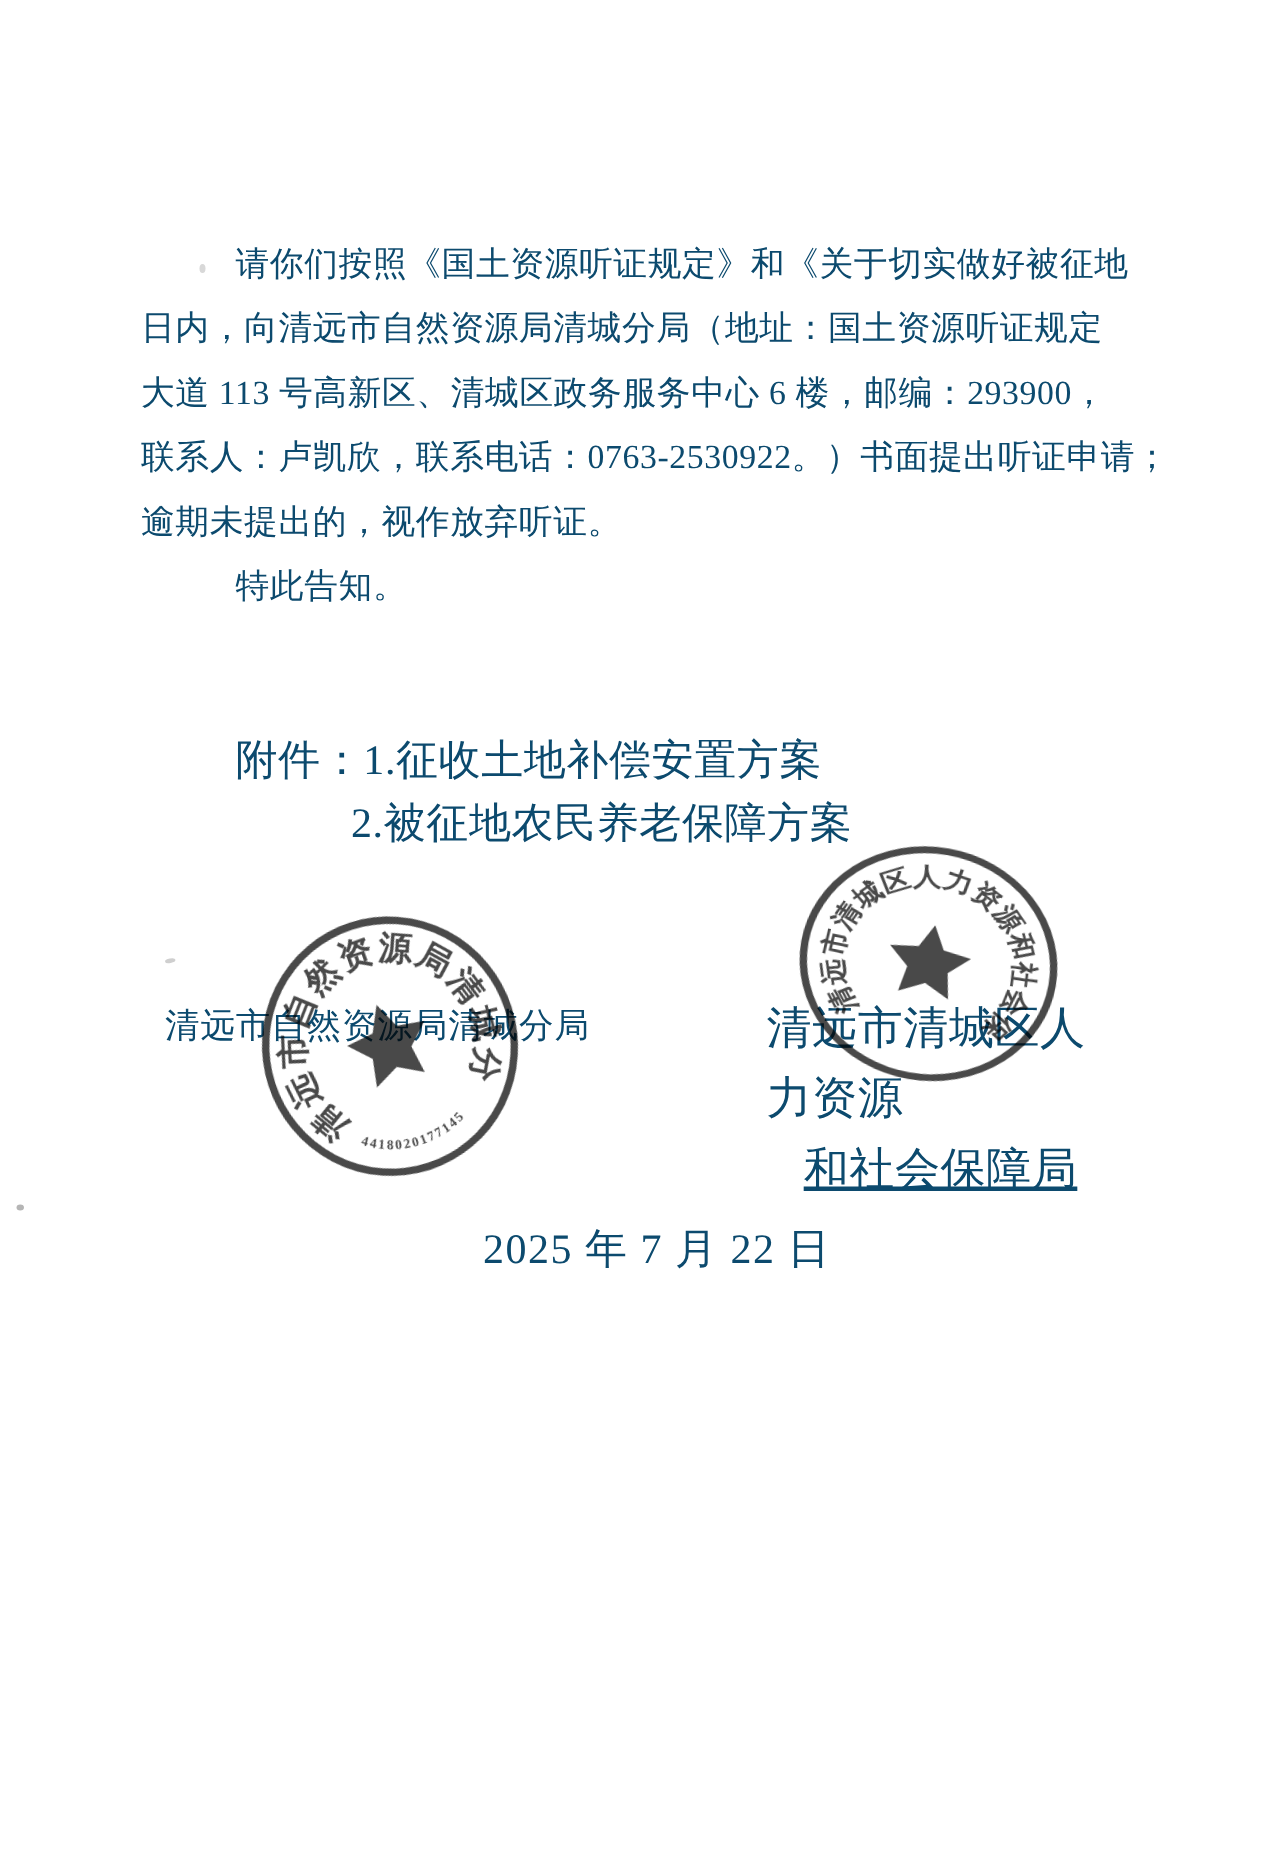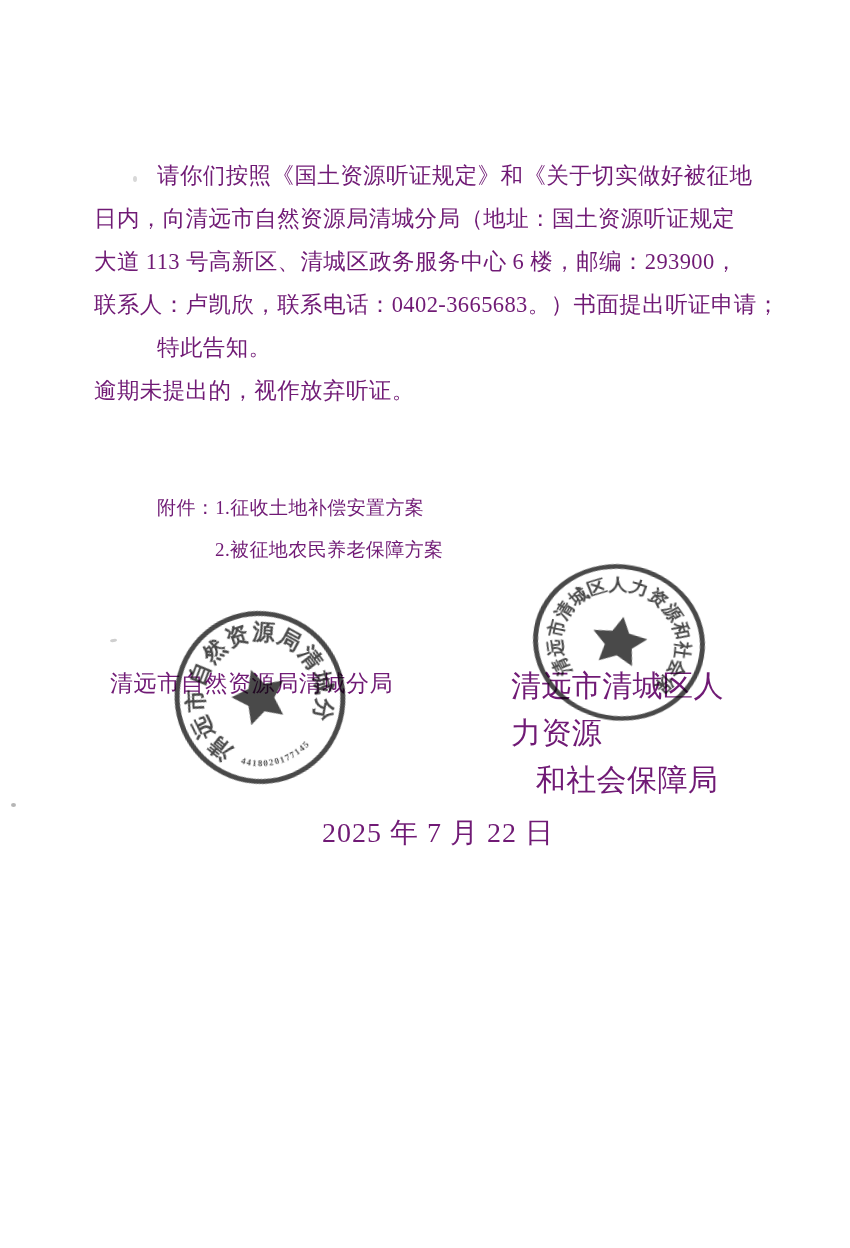"请你们按照《国土资源听证规定》和《关于切实做好被征地" .page { color: #701a75 -> #0c4a6e }
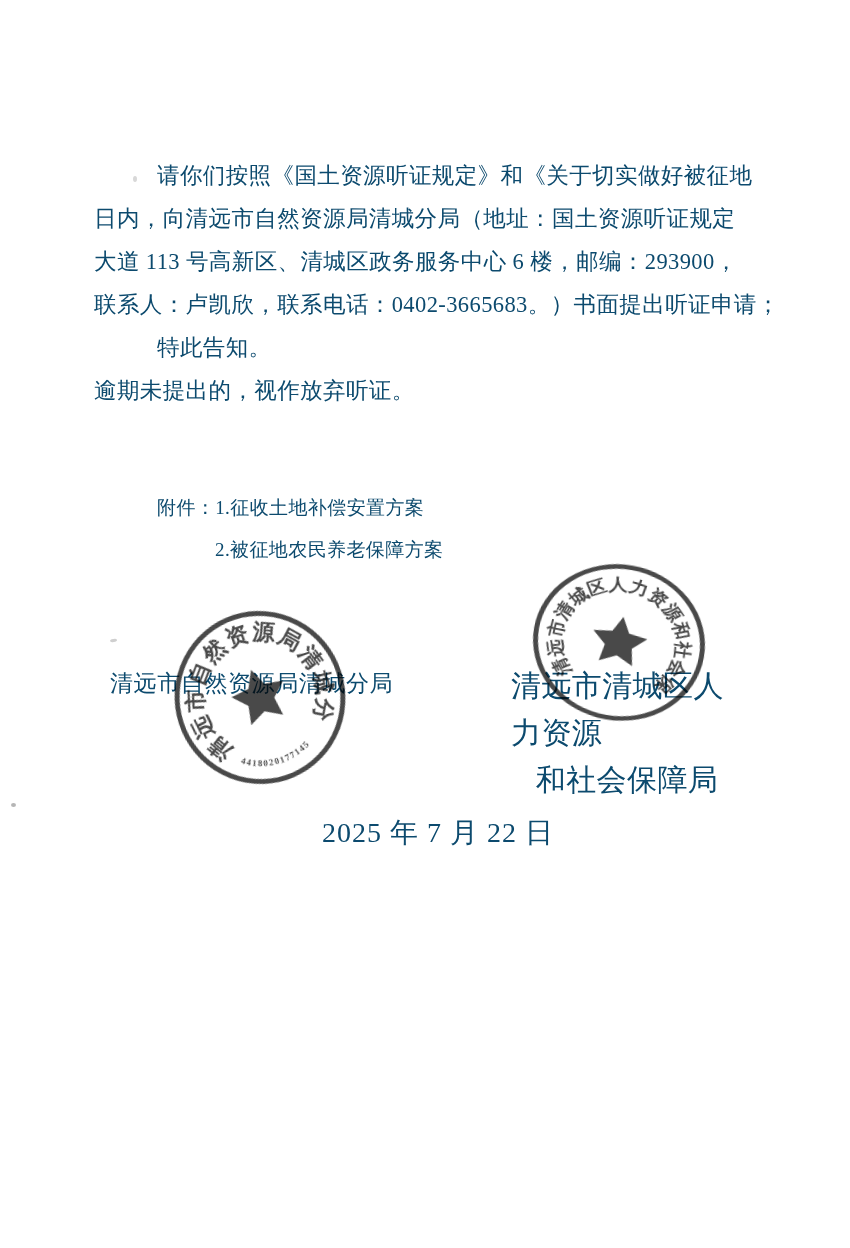"联系人：卢凯欣，联系电话：0402-3665683。）书面提出听证申请；" span.line { text: 0402-3665683 -> 0763-2530922 }
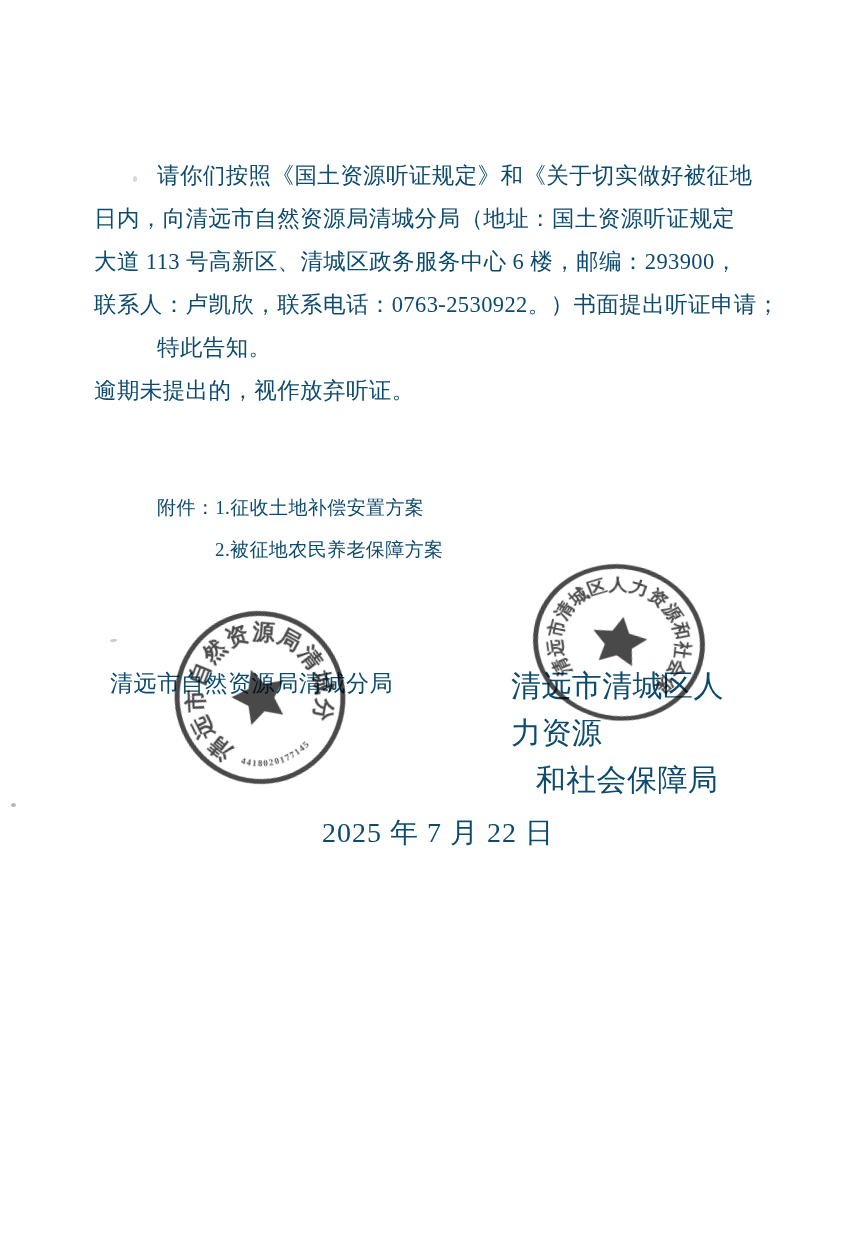"特此告知。" span.line { order: before "逾期未提出的，视作放弃听证。" -> after "逾期未提出的，视作放弃听证。" }
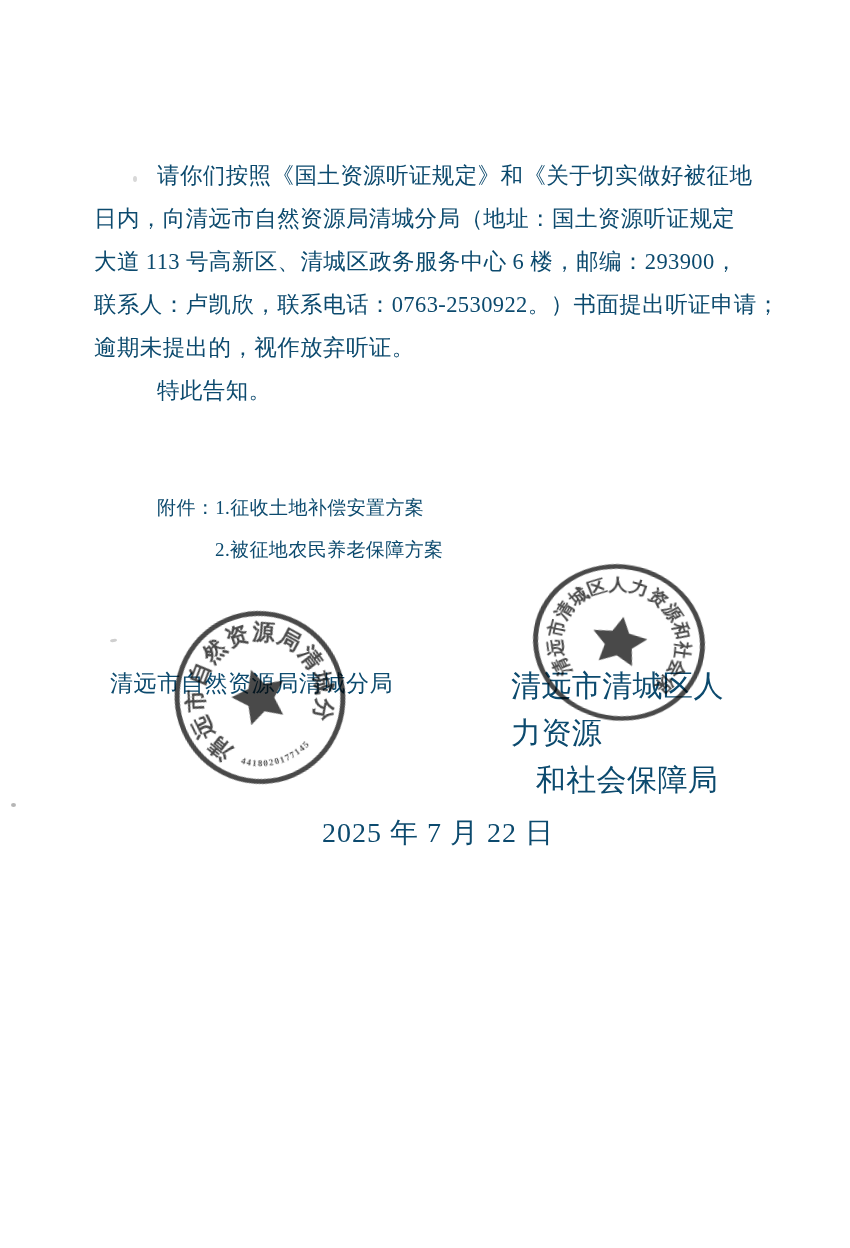"附件：1.征收土地补偿安置方案" .attachments { font-size: 19px -> 28px }
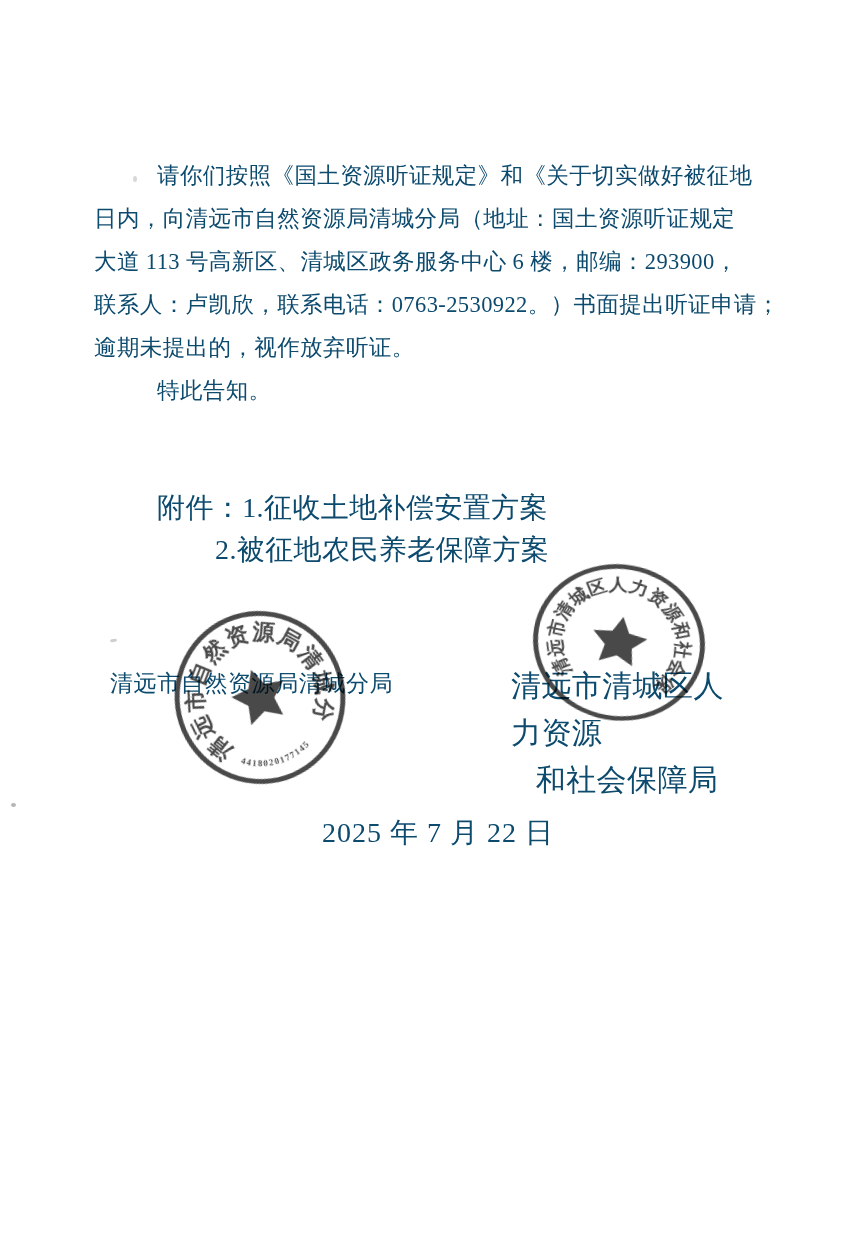"2.被征地农民养老保障方案" .attachments .att2 { margin-left: 58px -> 77px }
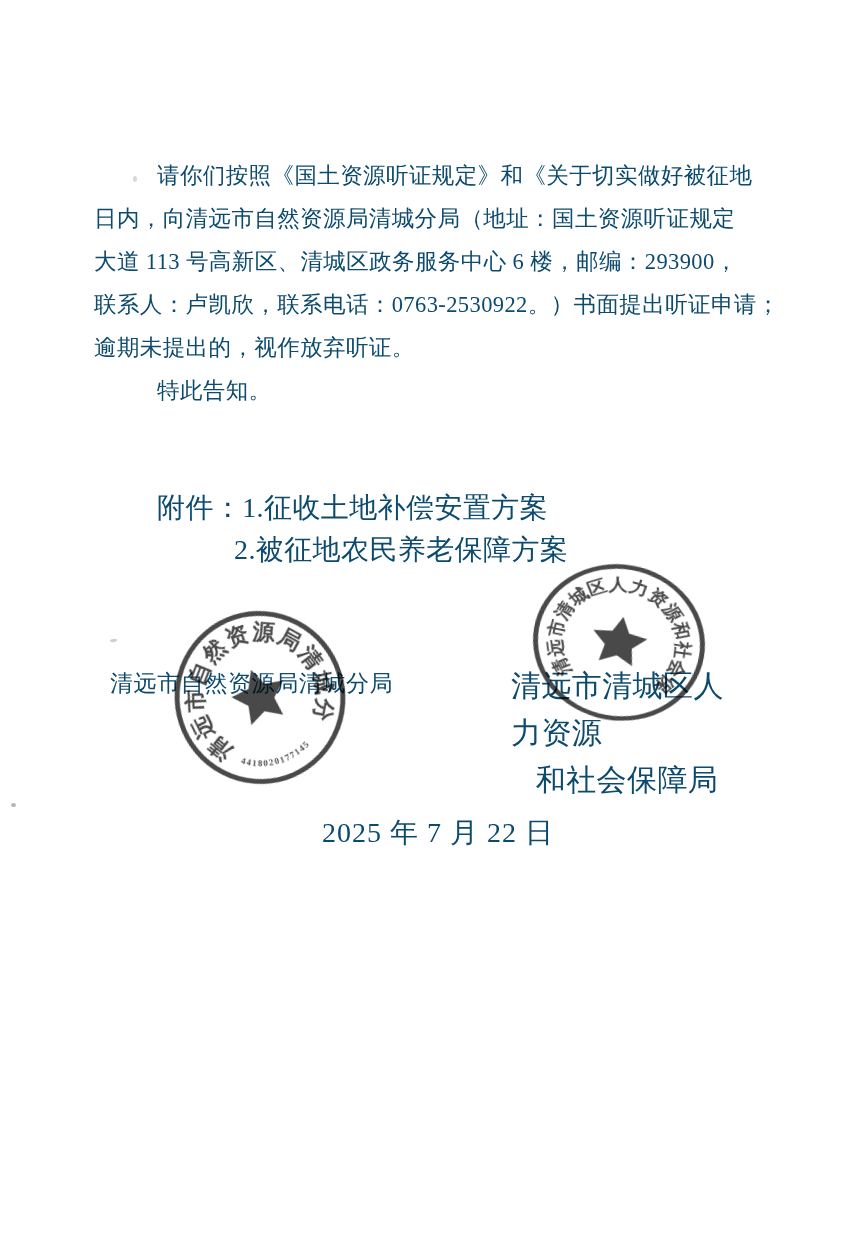"和社会保障局" .sig-right .center { text-decoration: none -> underline }
